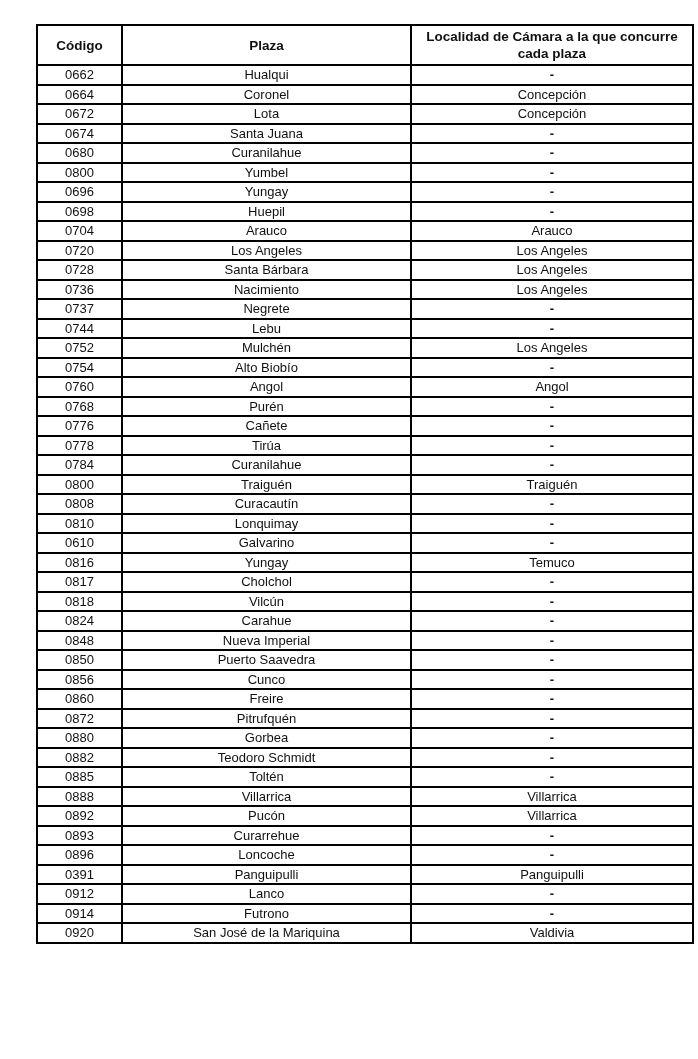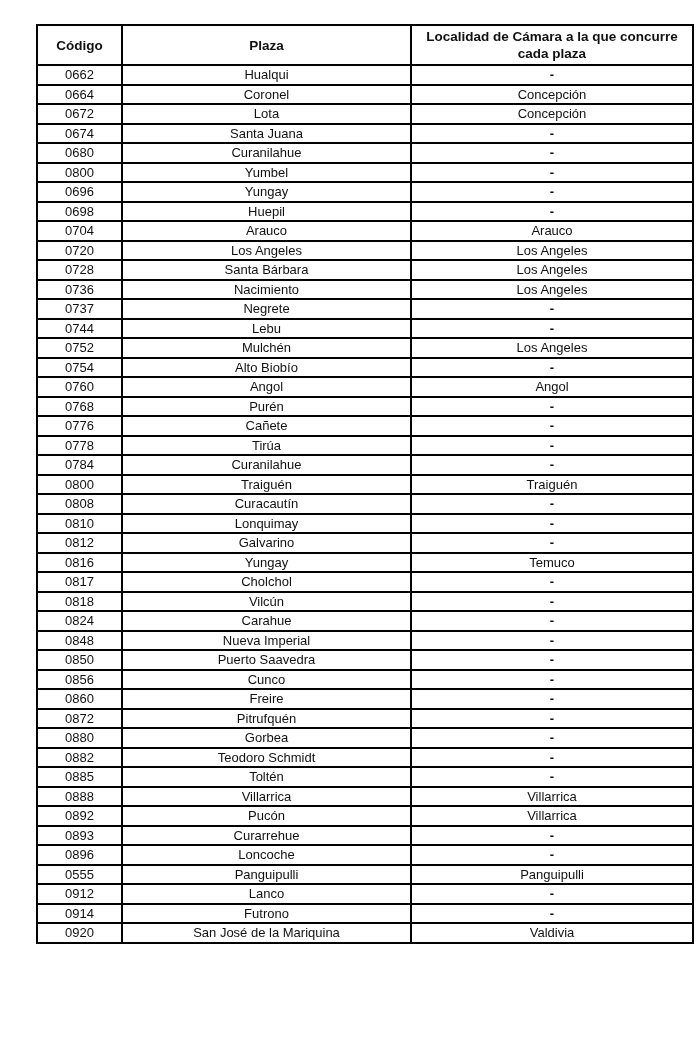"0812" td { text: 0812 -> 0610 }
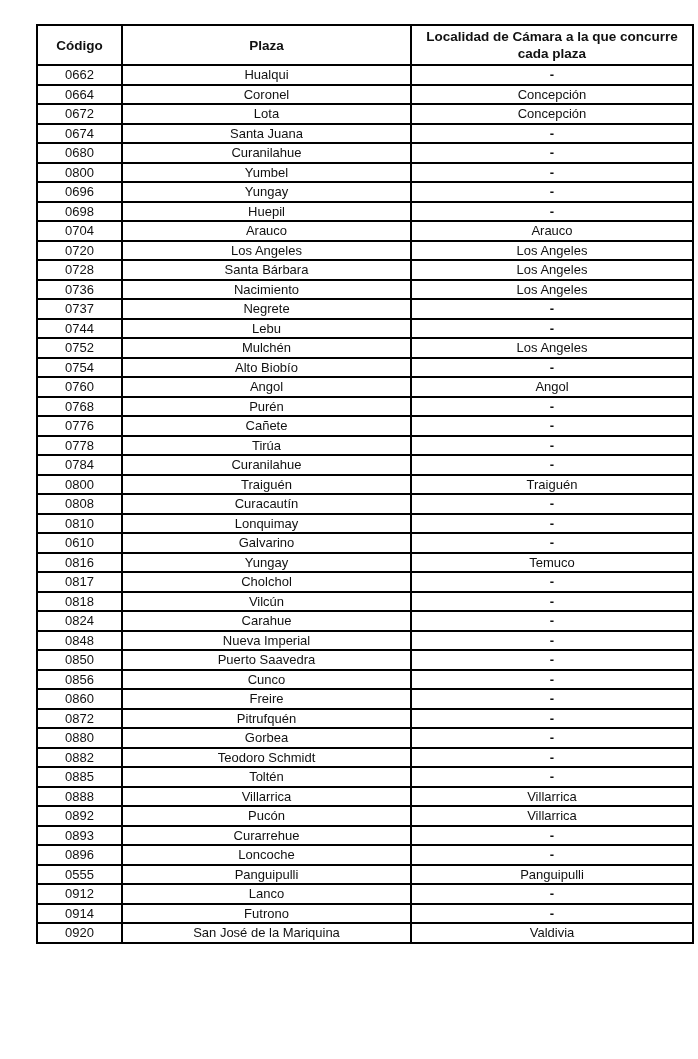"0555" td { text: 0555 -> 0391 }
